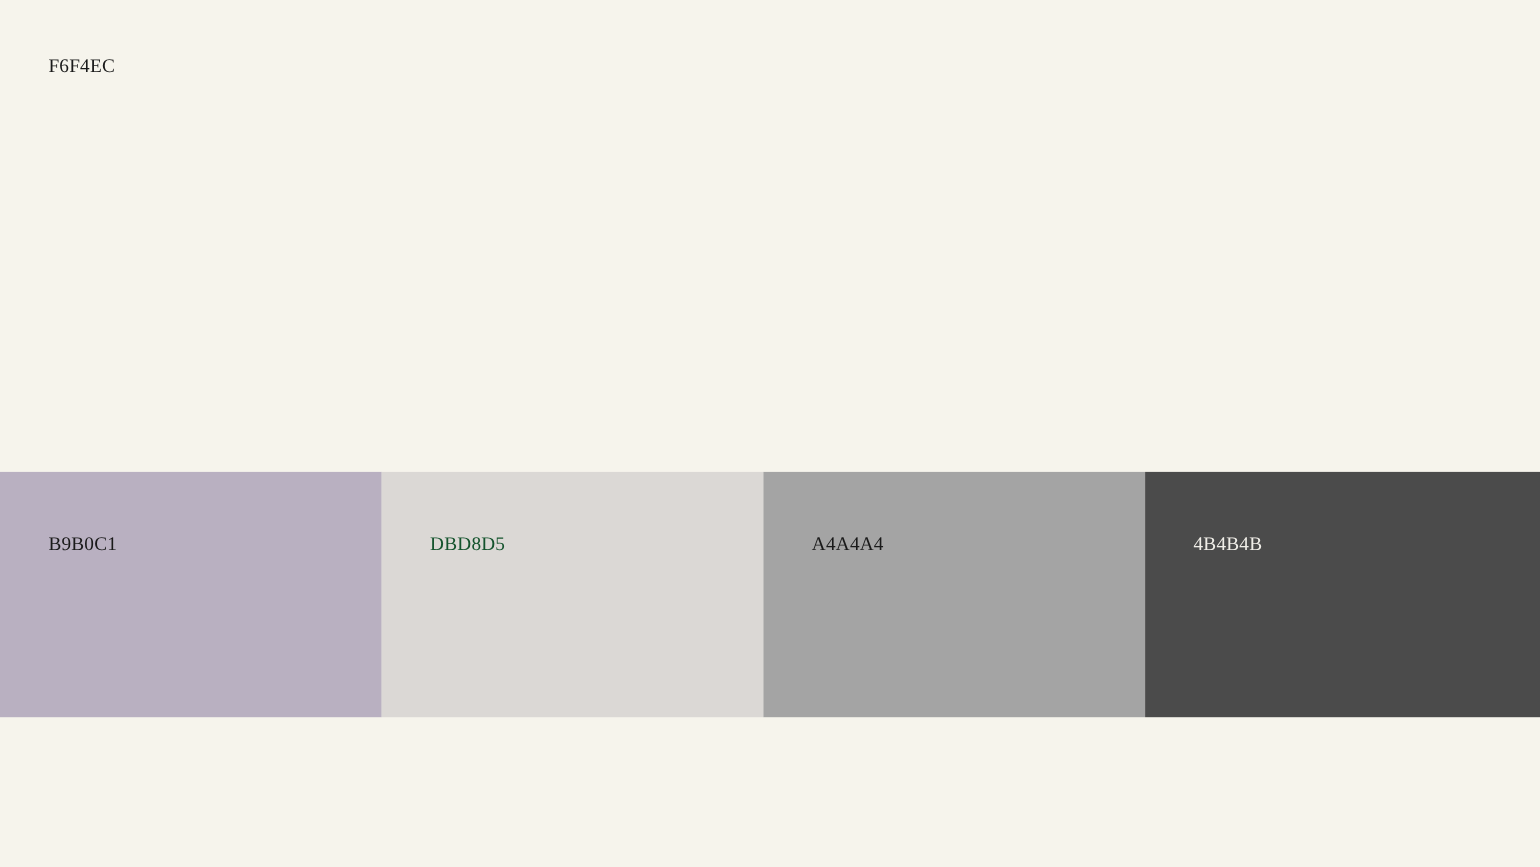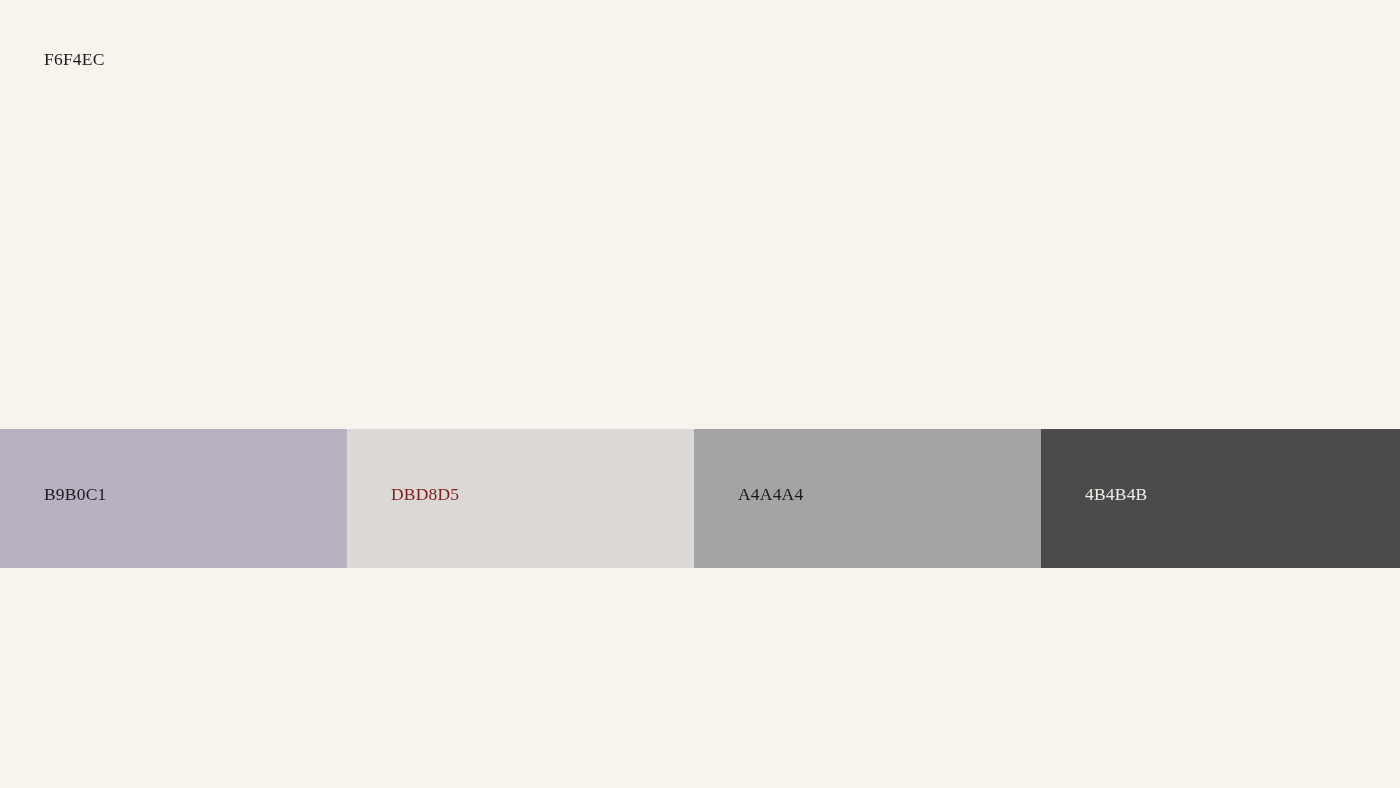"F6F4EC" #palette { height: 568px -> 652px }
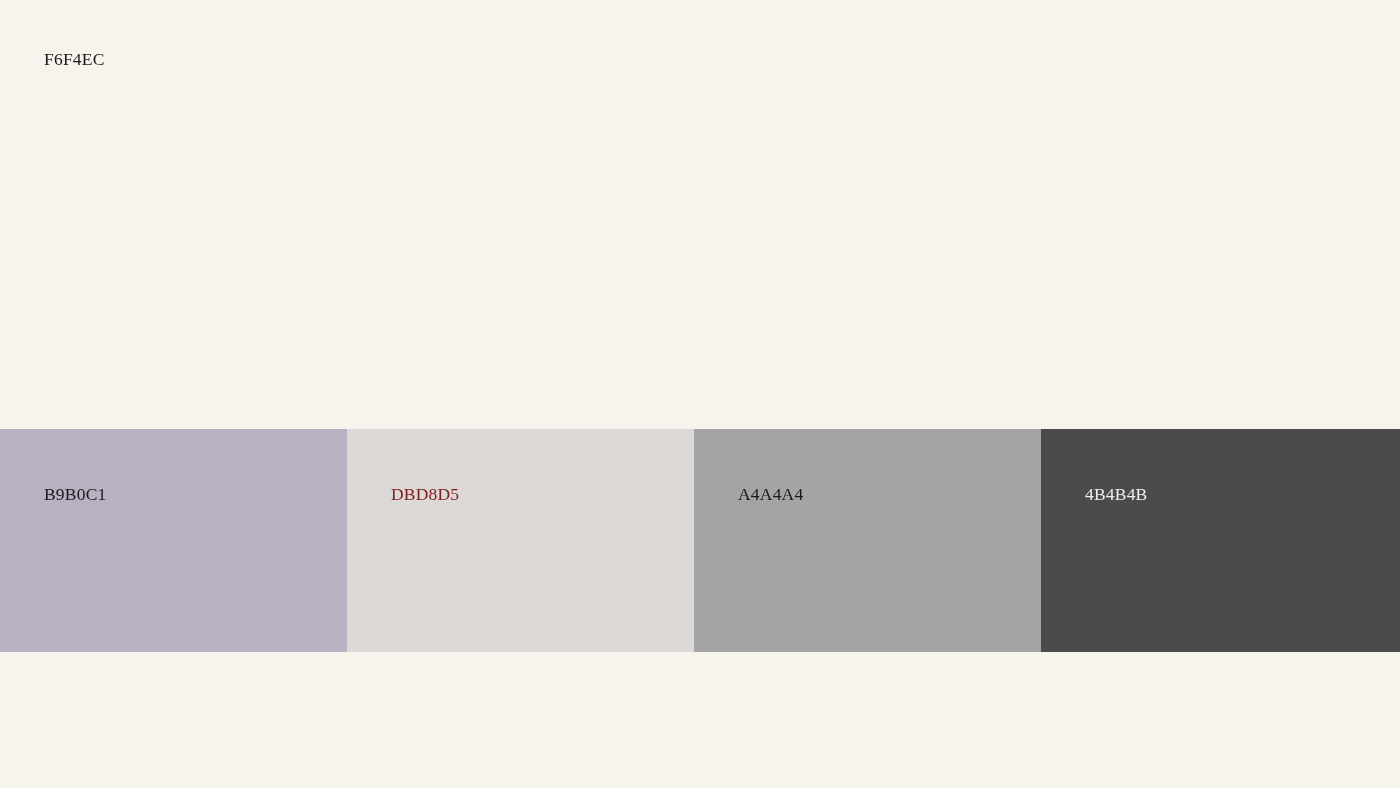"DBD8D5" span.hex-label { color: #7f1d1d -> #14532d }
